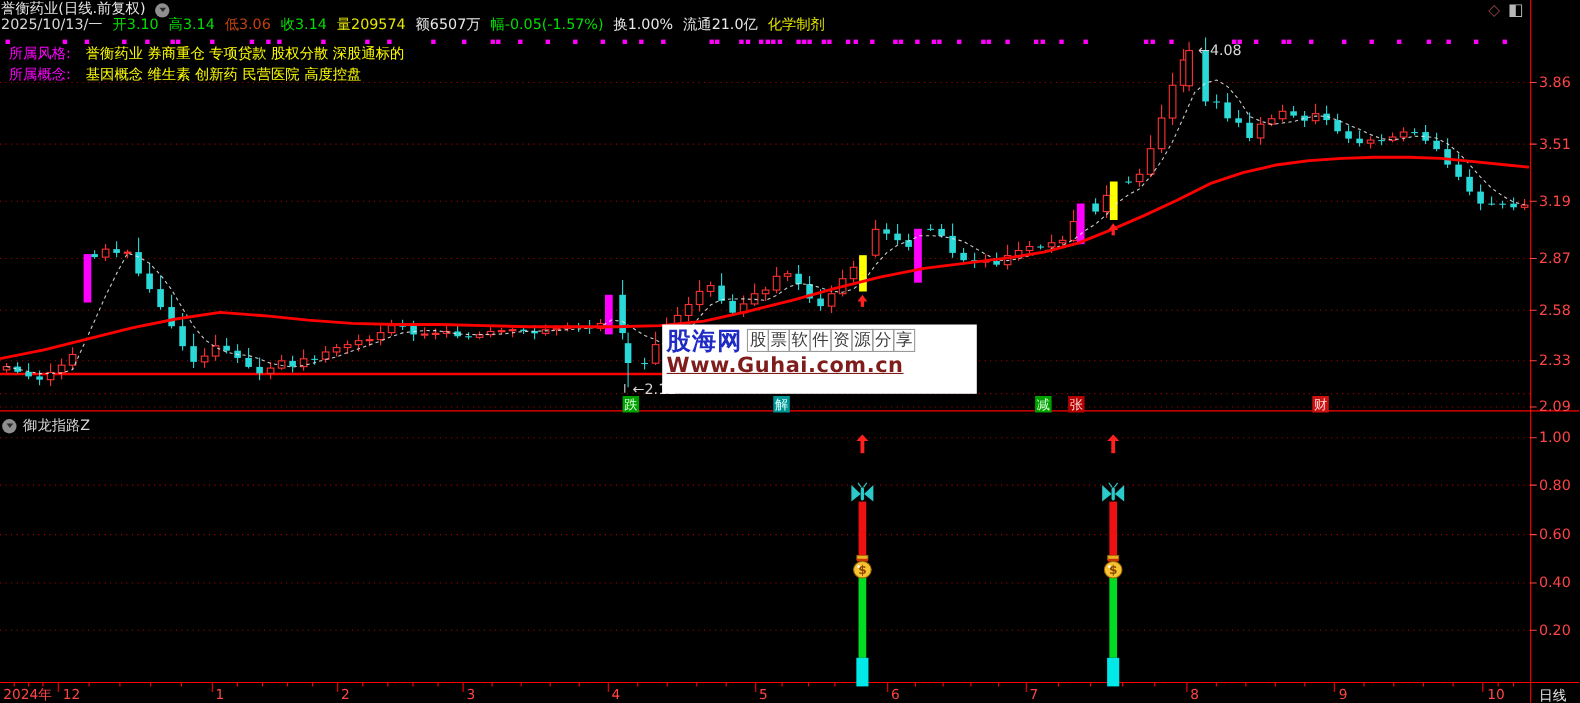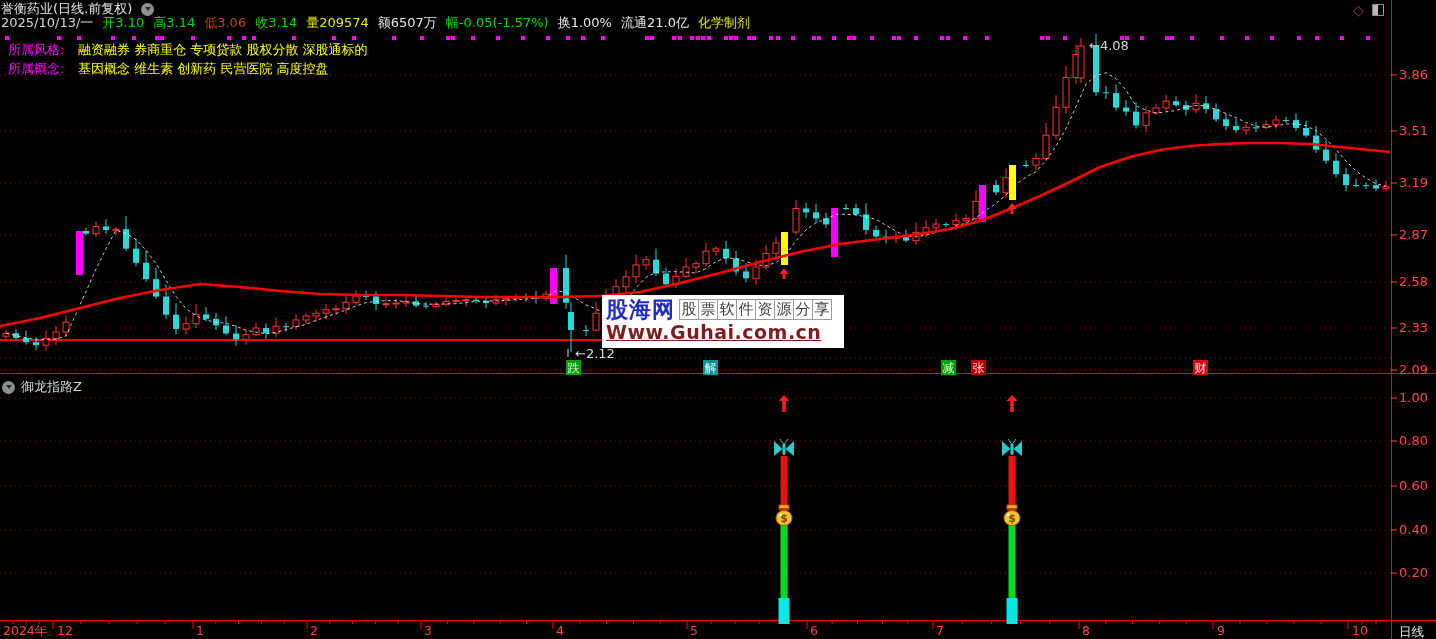"融资融券 券商重仓 专项贷款 股权分散 深股通标的" span { text: 融资融券 -> 誉衡药业 }
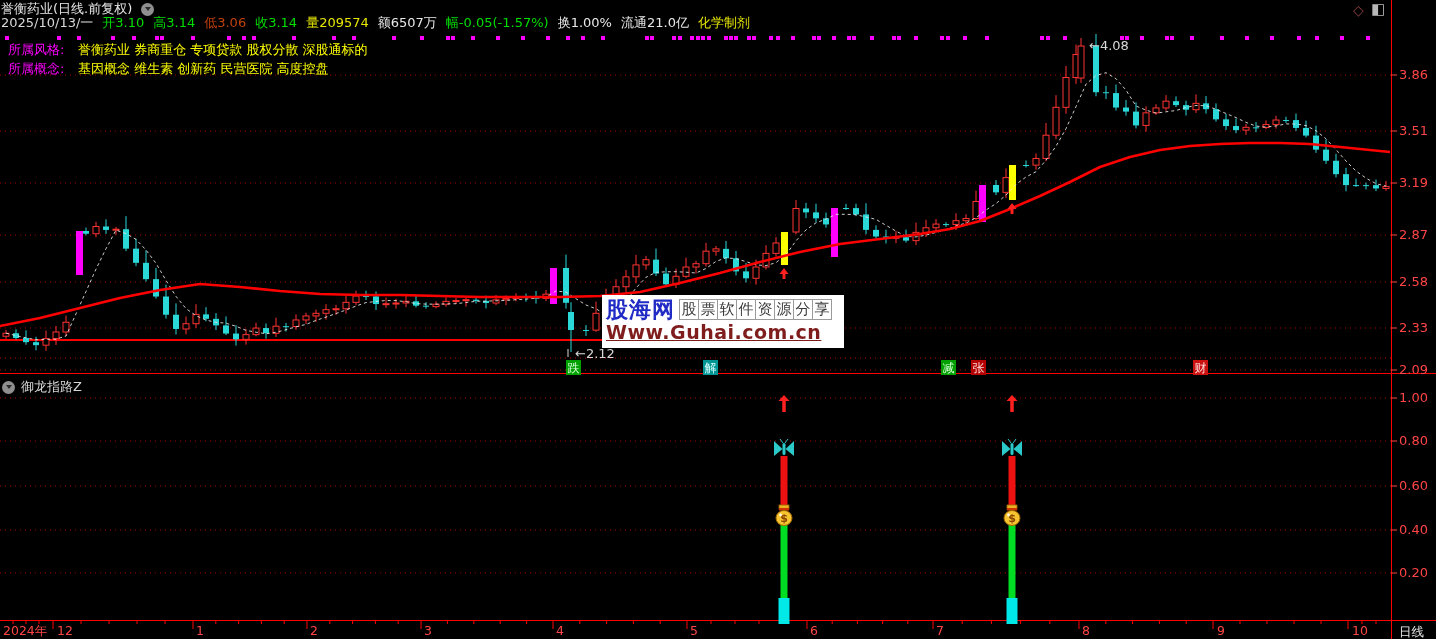"股海网" .watermark { padding: 2px 2px 5px 4px -> 2px 2px 15px 4px; width: 242px -> 286px }
